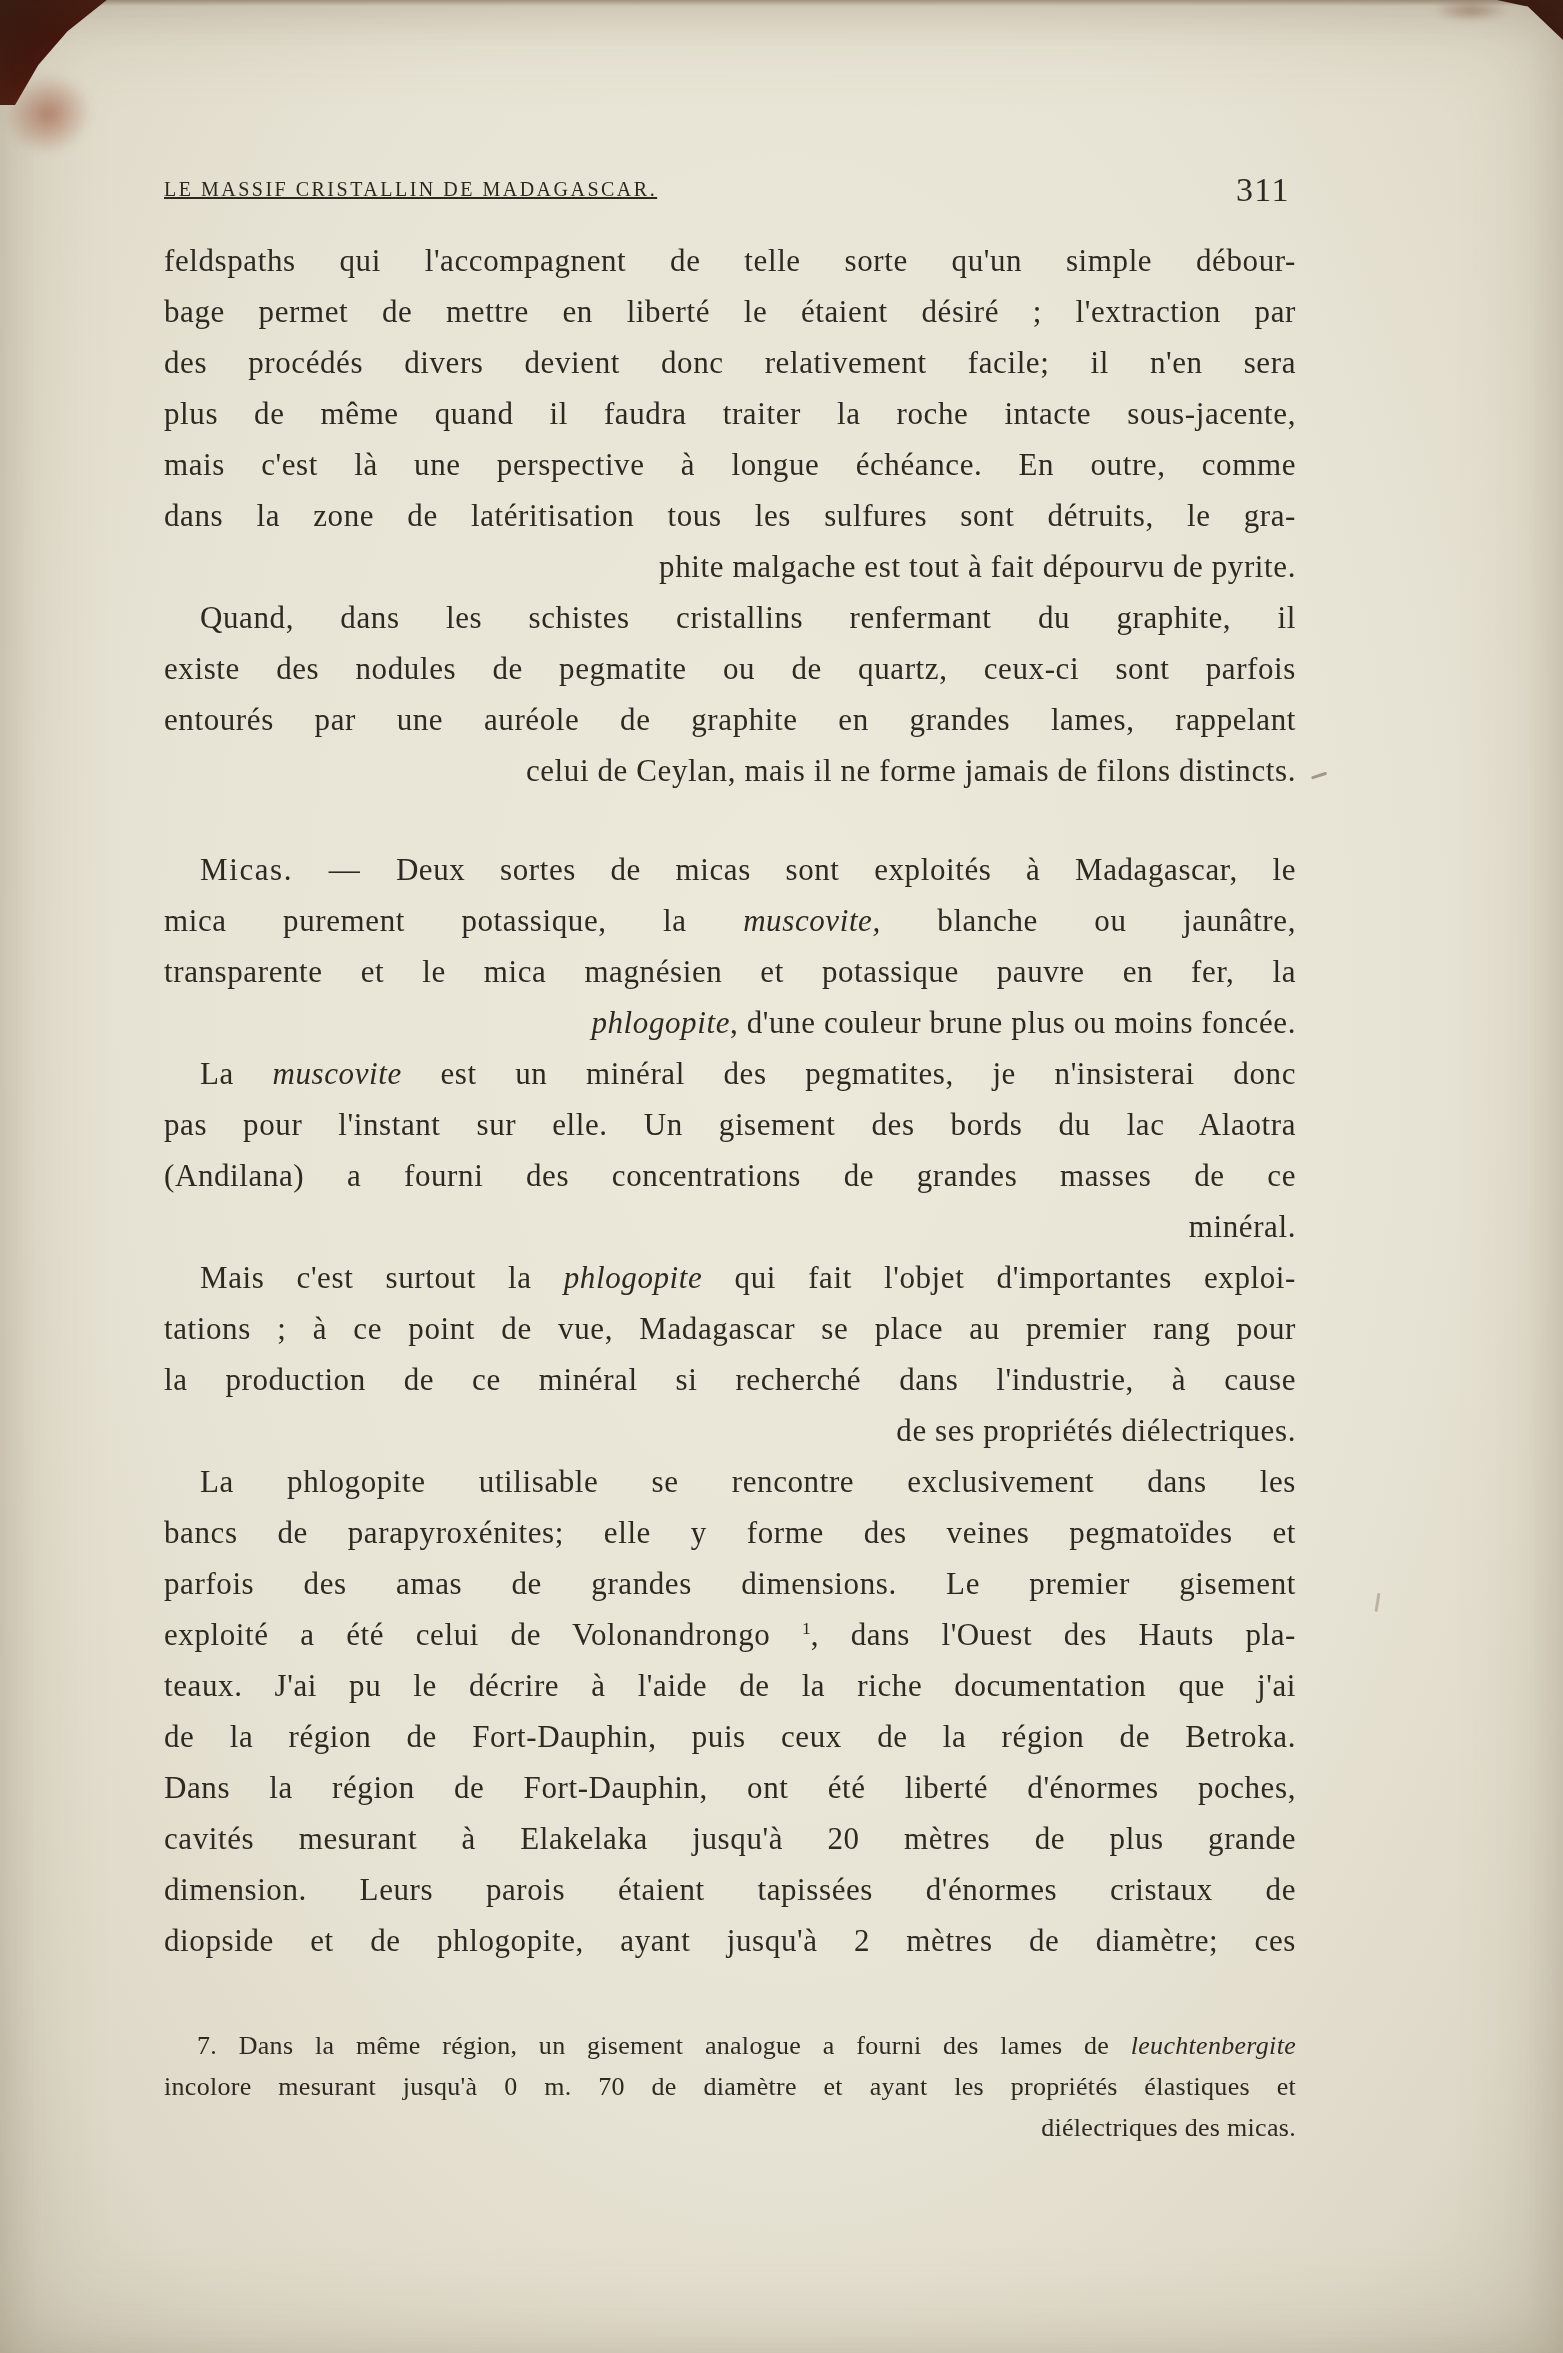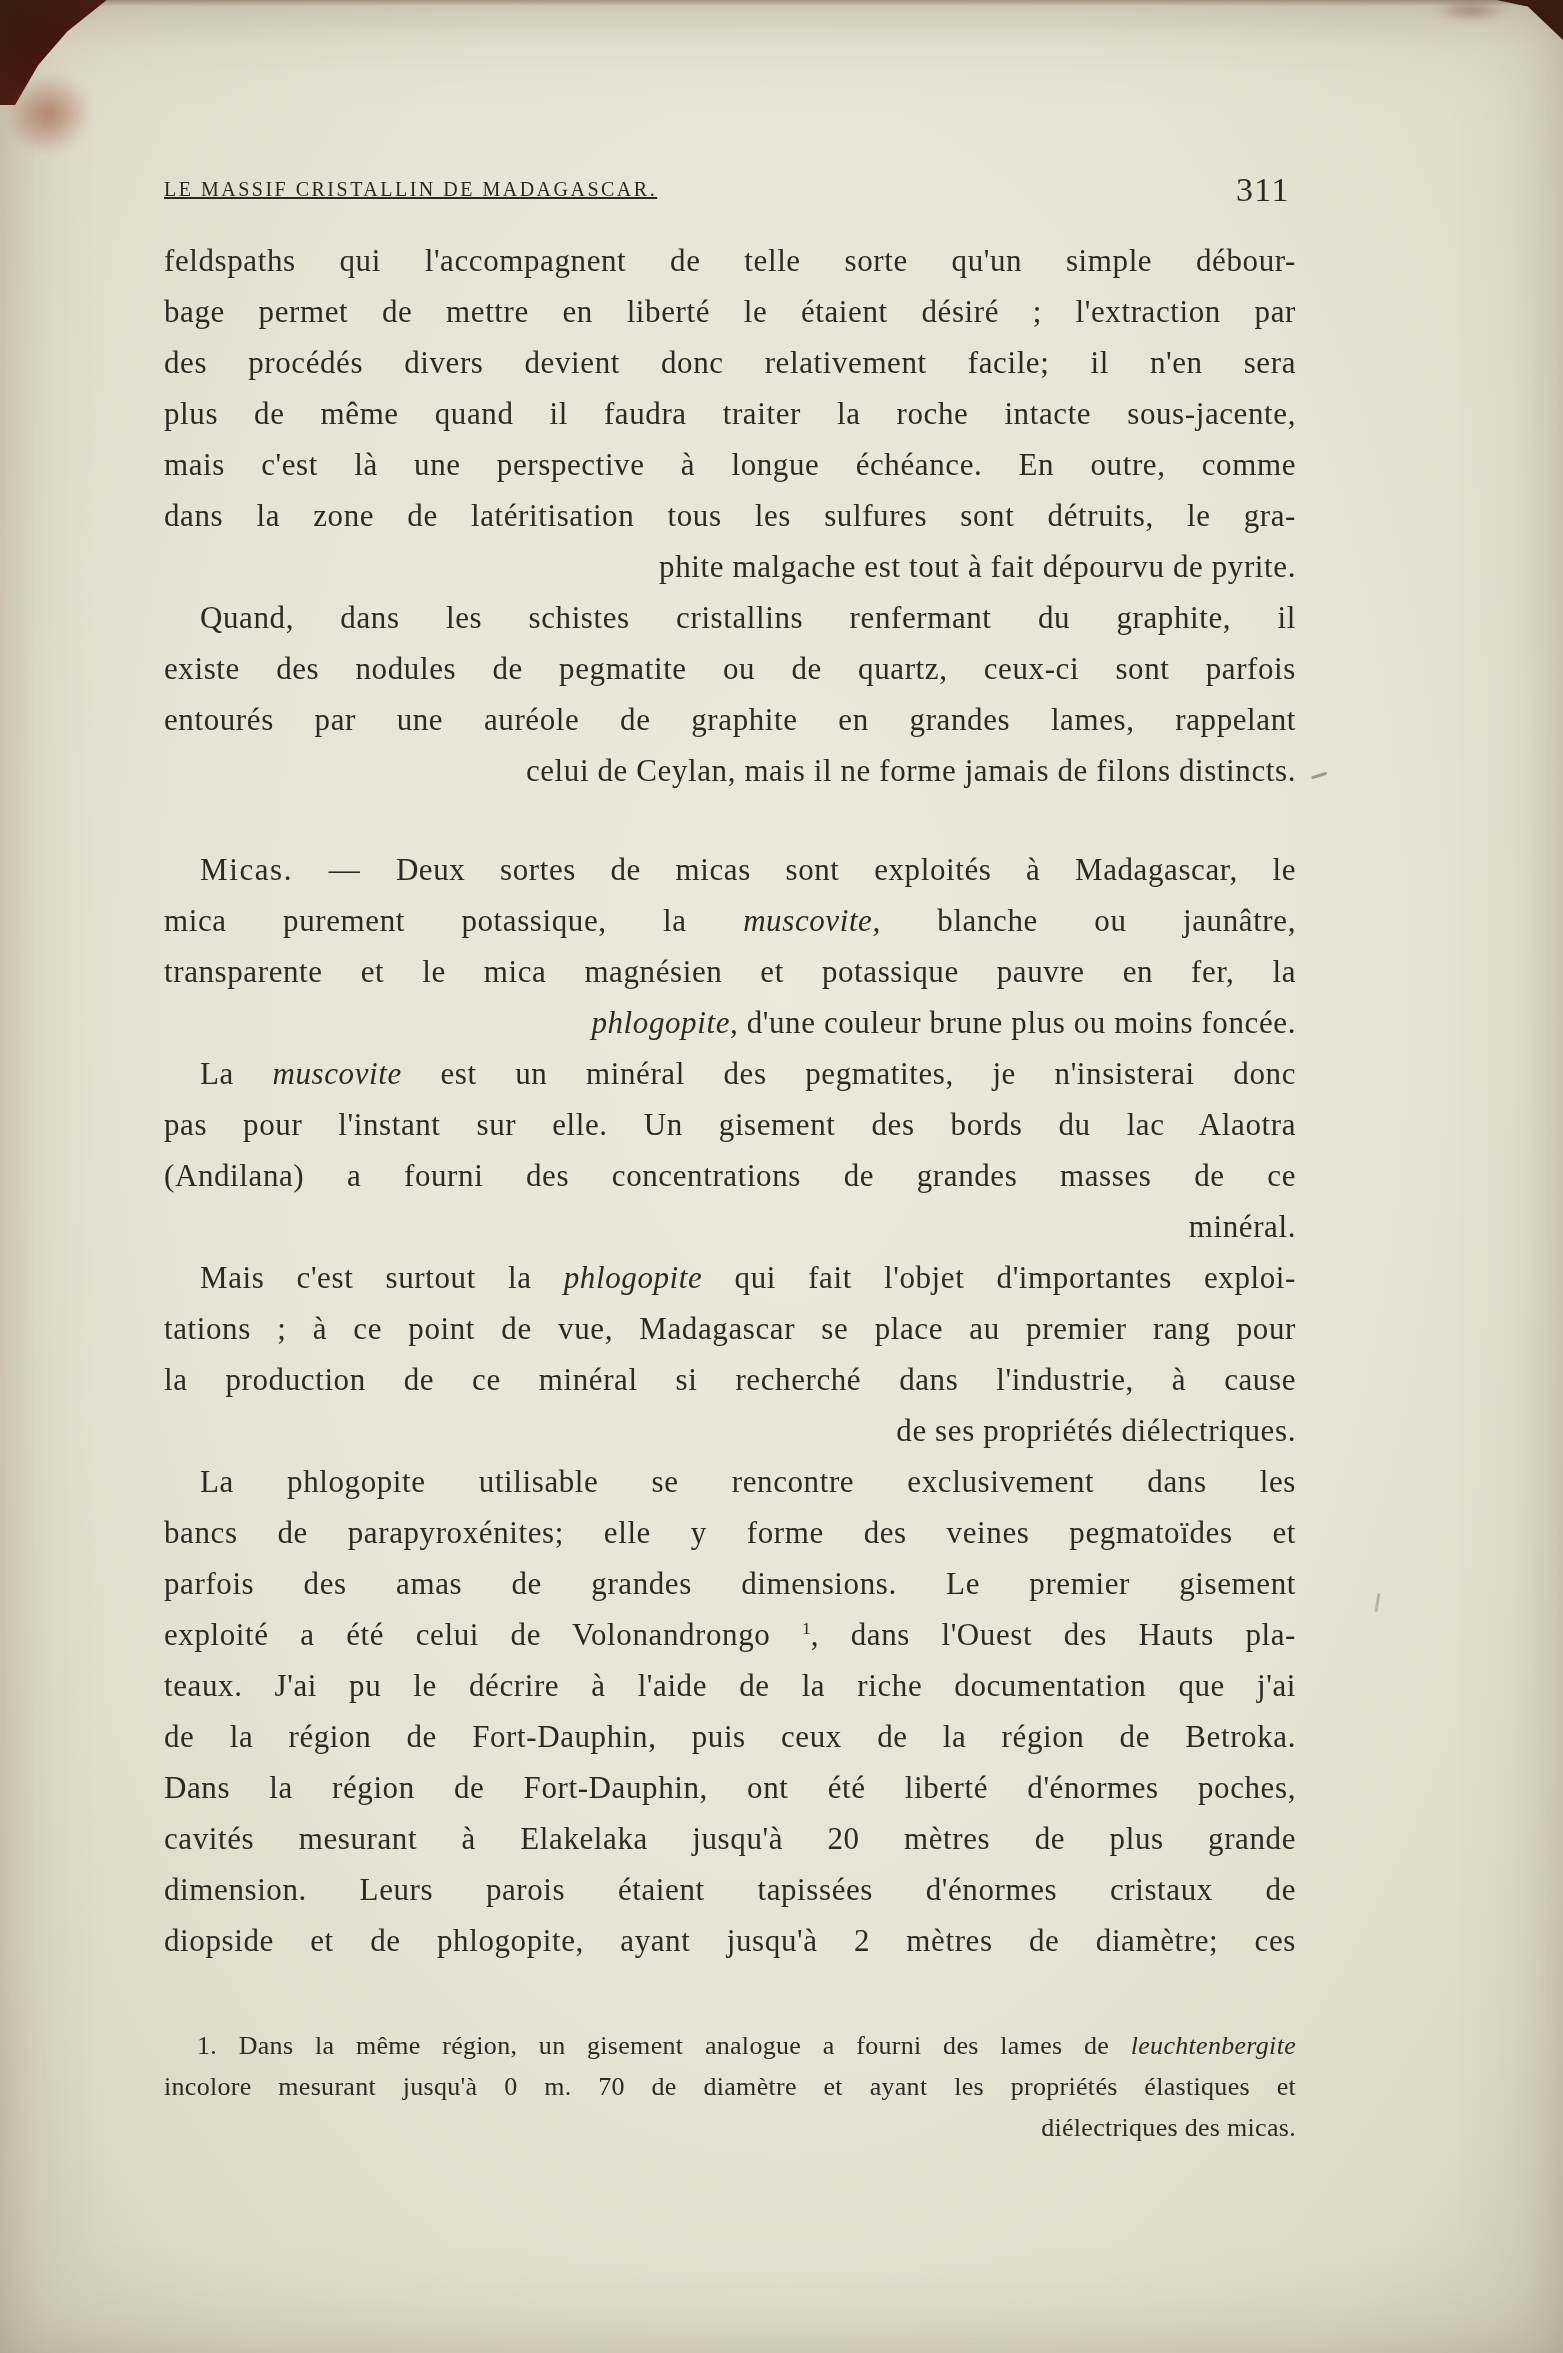"1. Dans la même région," span { text: 1 -> 7 }
